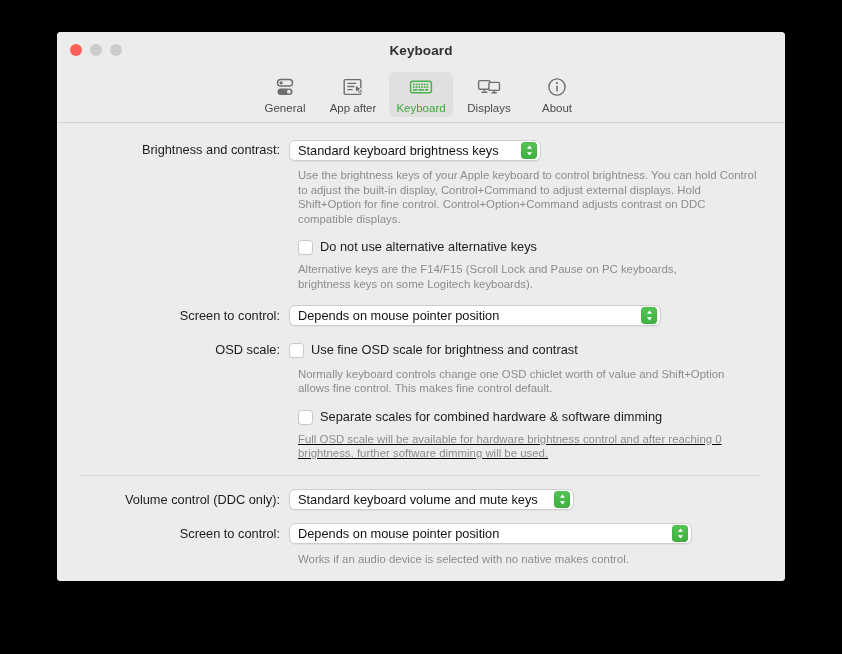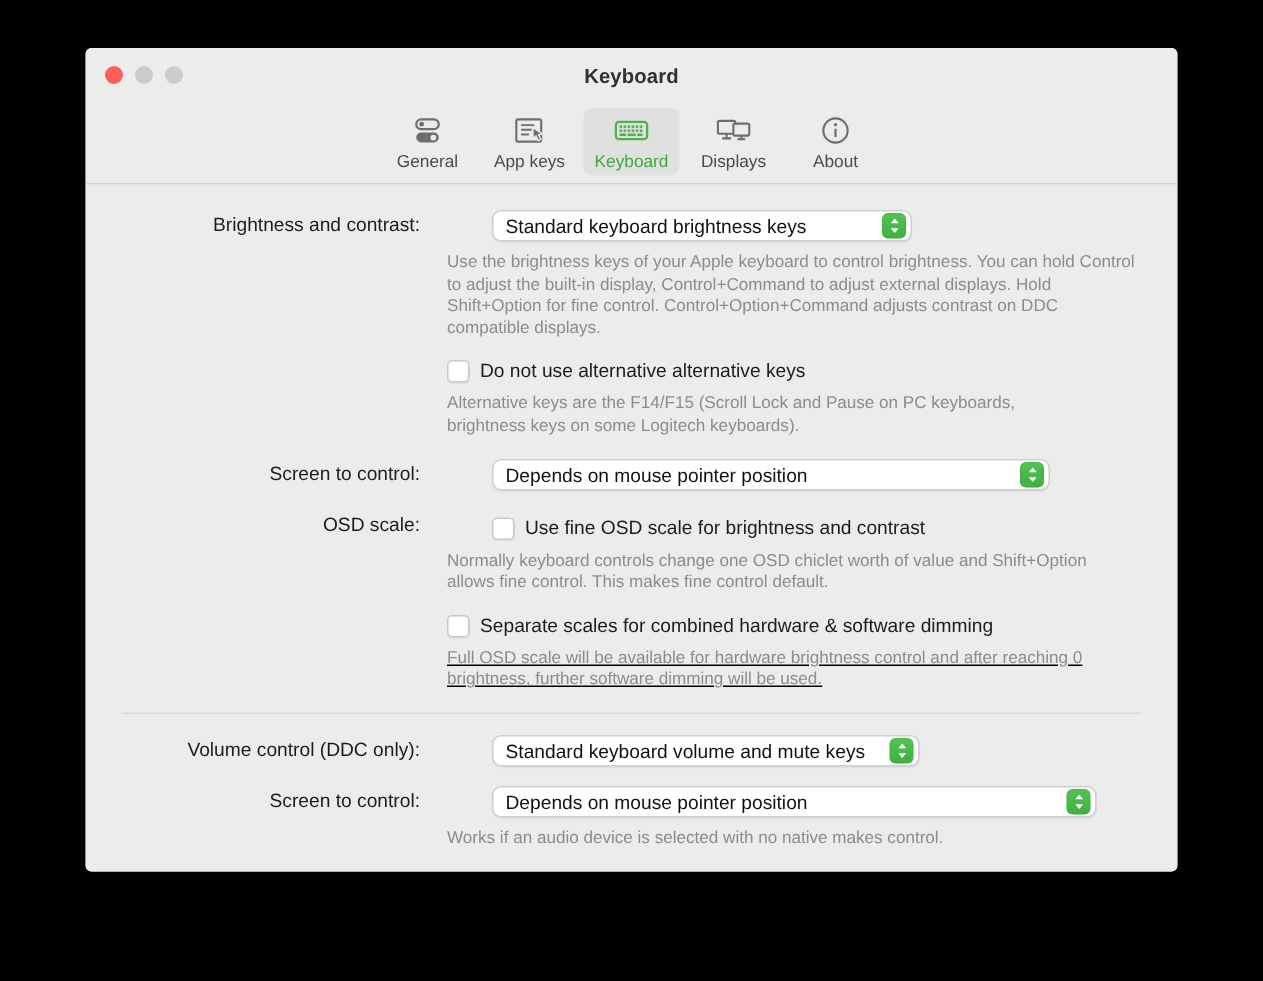"App keys" span.tab-label { text: keys -> after }
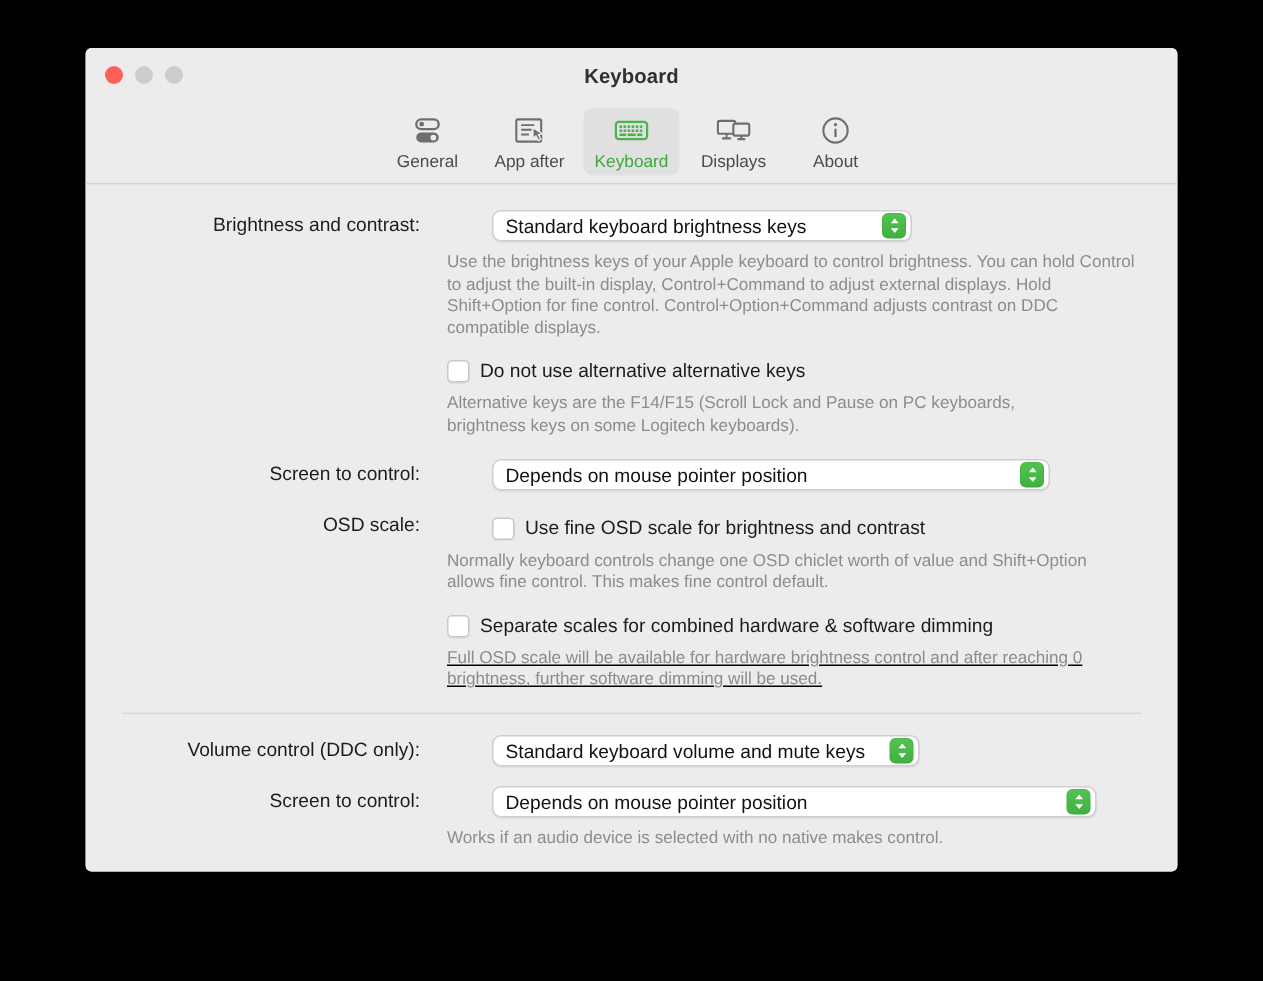"Brightness and contrast:" .row { align-items: flex-end -> center; gap: 39px -> none }
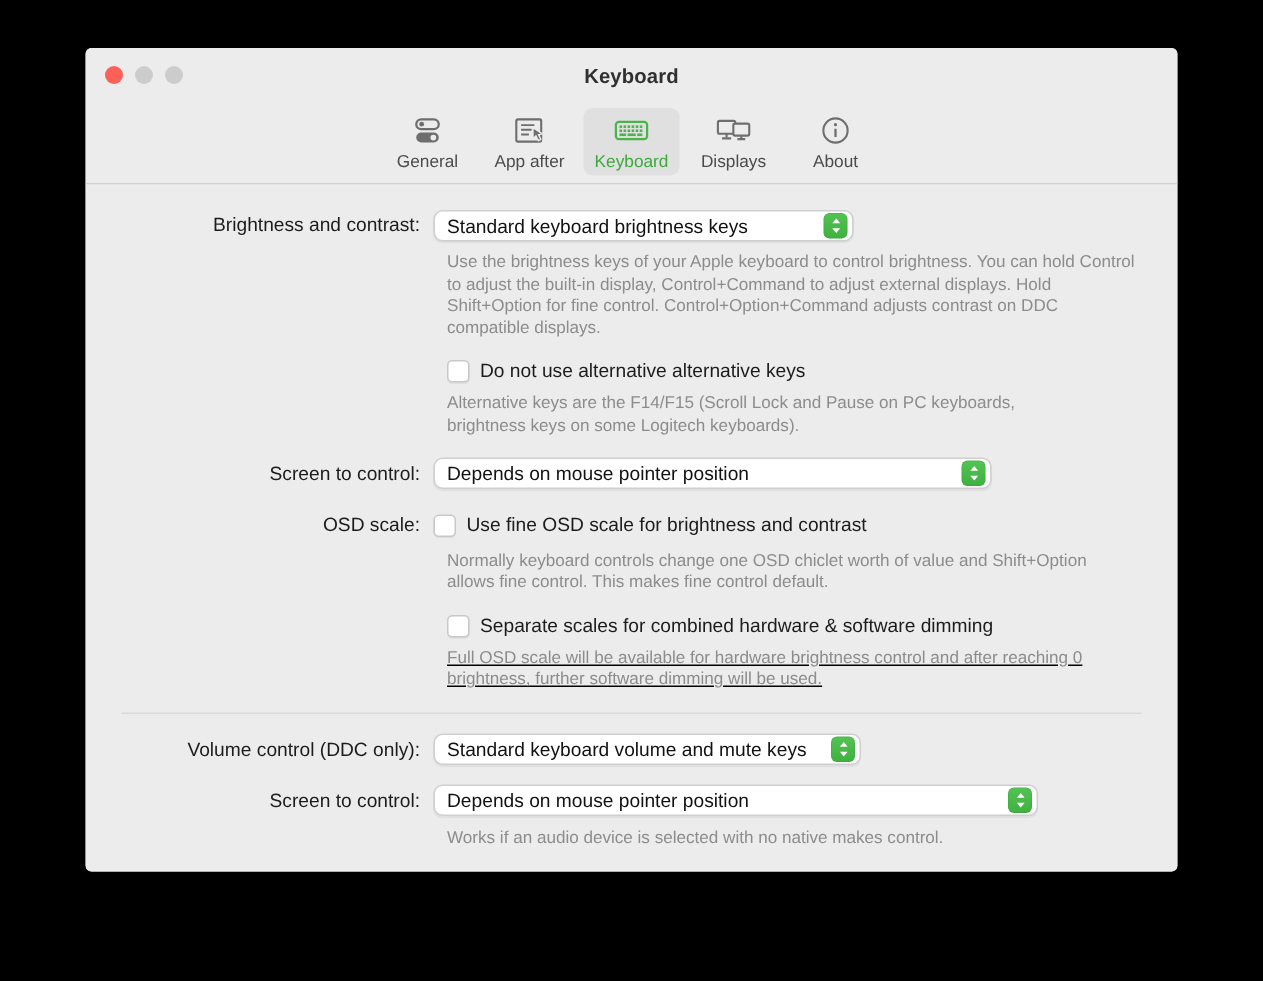"Standard keyboard brightness keys" div.popup { width: 280px -> 252px }
